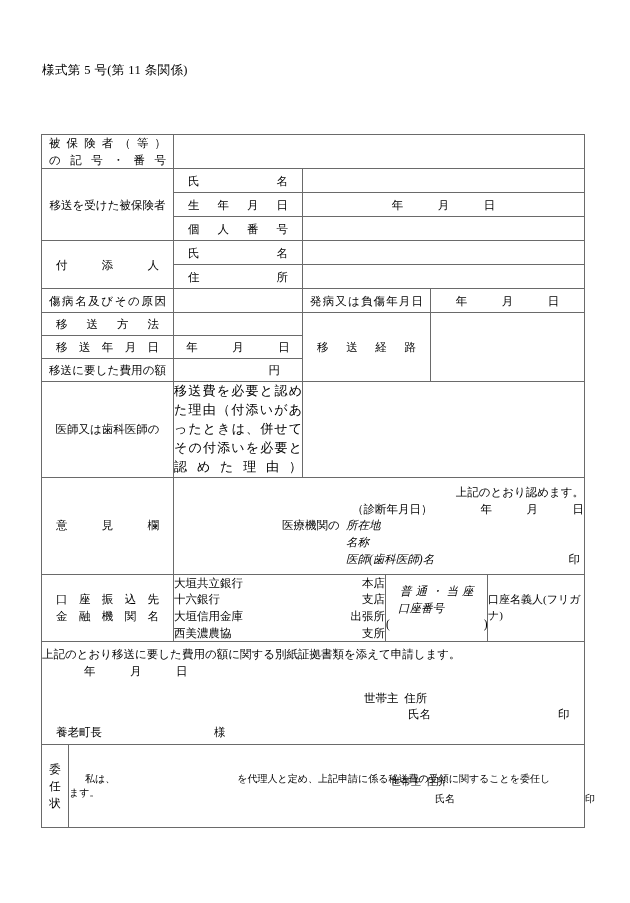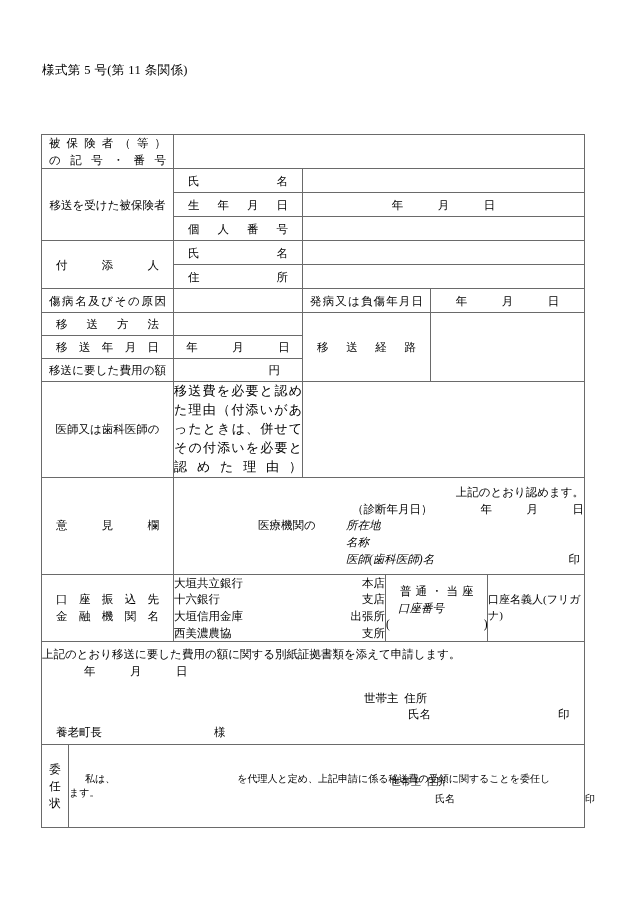"医療機関の" .inst .lab { left: 84px -> 108px }
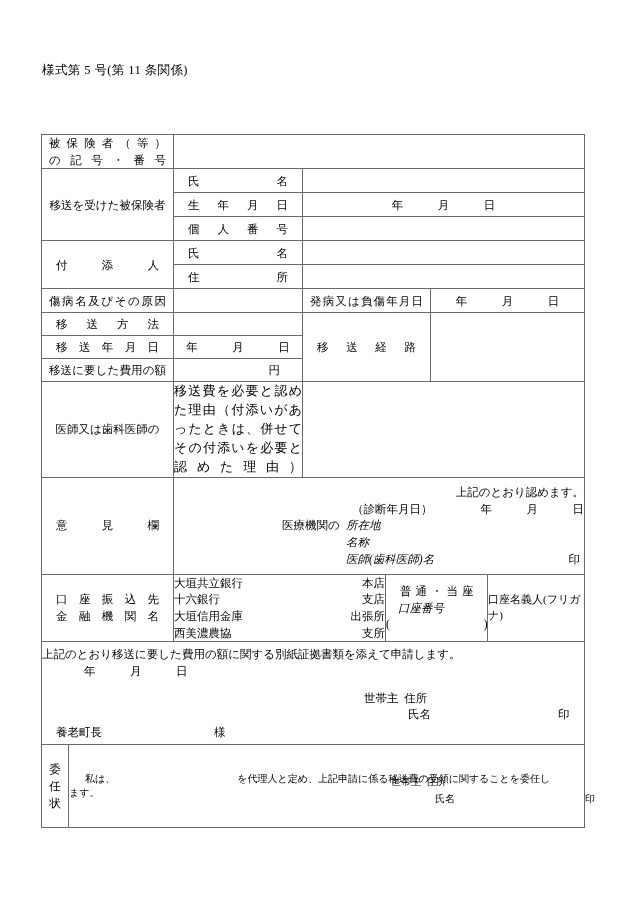"普通・当座" .acct .k1 { font-style: none -> italic }
